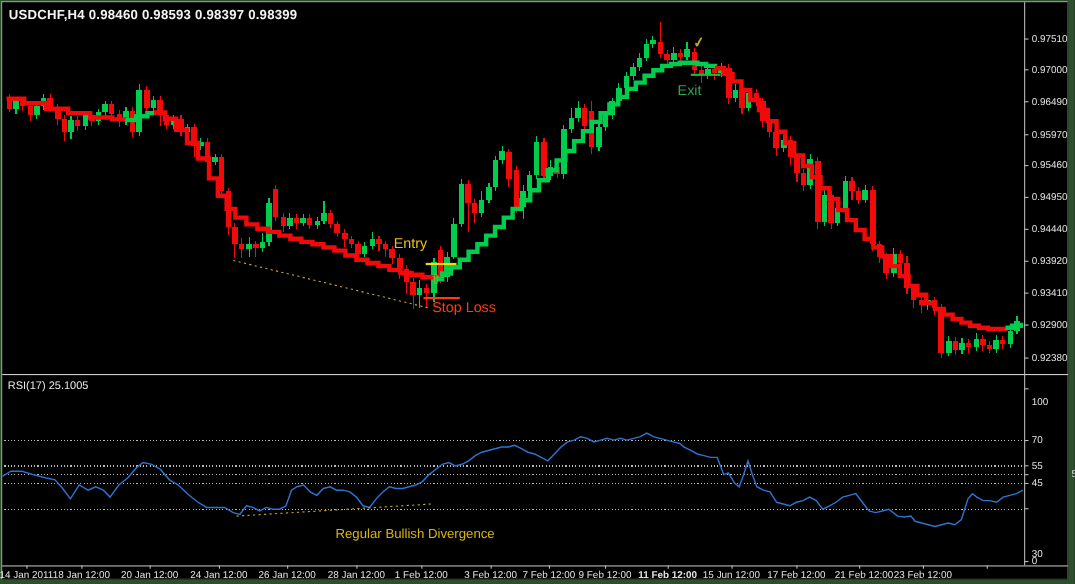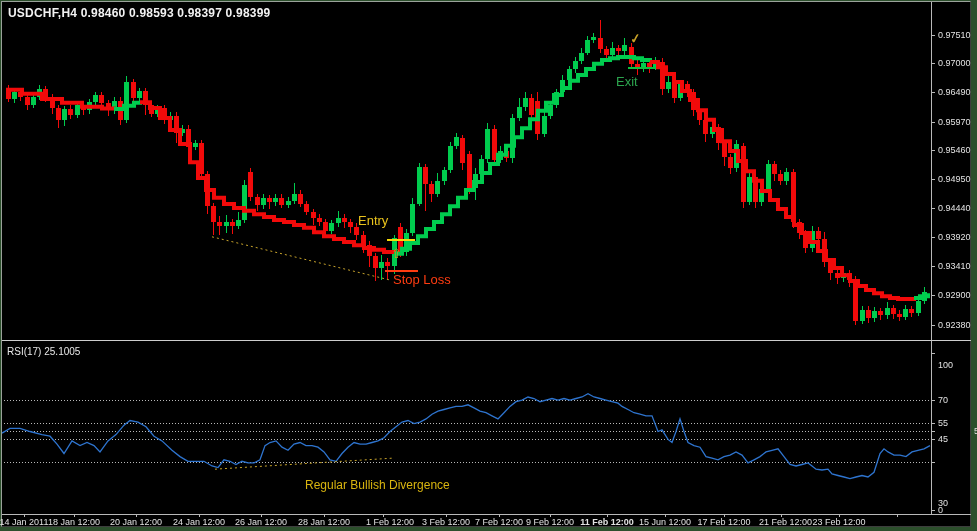"1 Feb 12:00" div.axis-text { text-align: right -> center }
